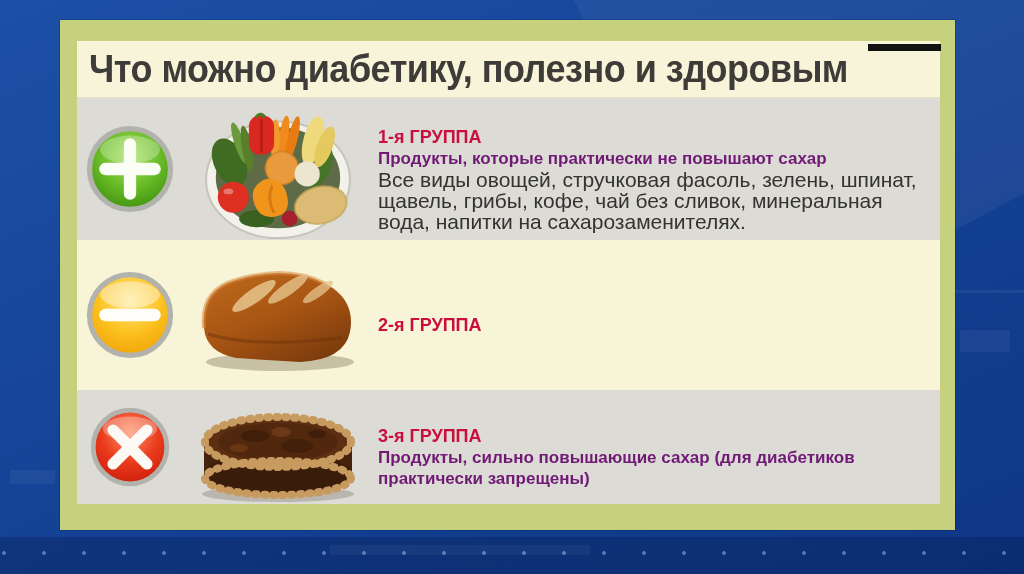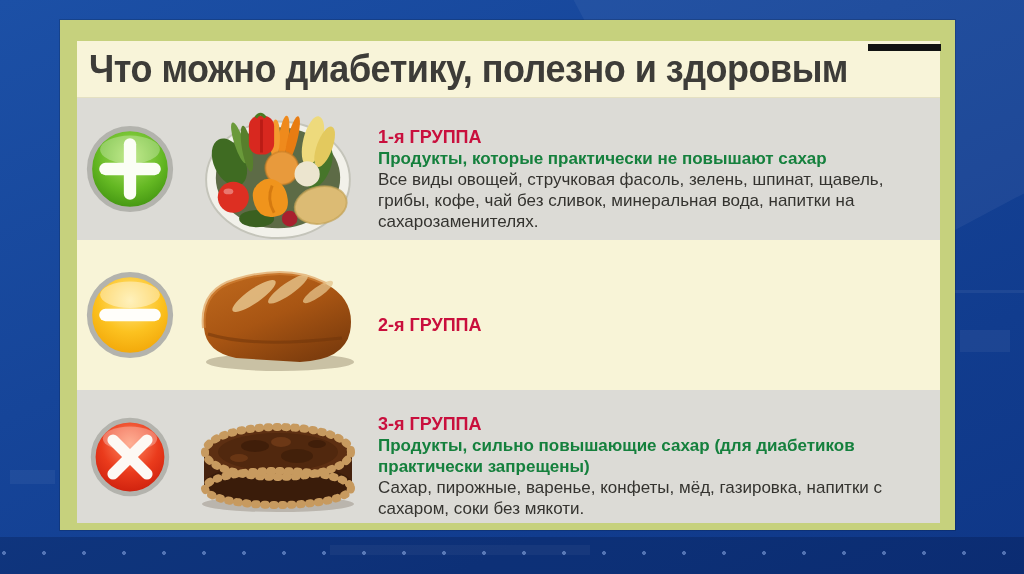"Продукты, которые практически не" .grp-sub { color: #15803d -> #701a75 }
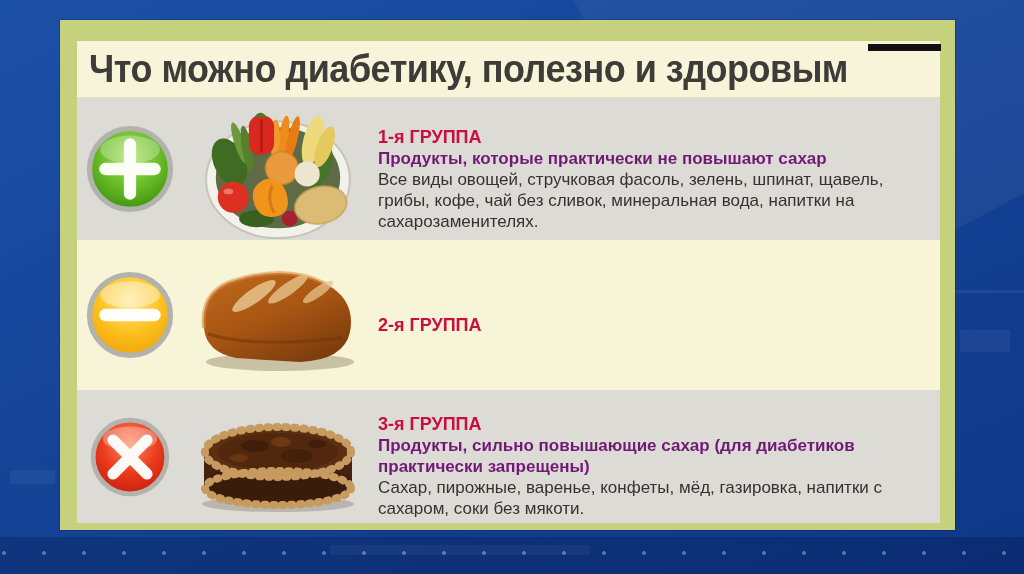"Все виды овощей, стручковая фасоль," .grp-body { font-size: 17px -> 21px }
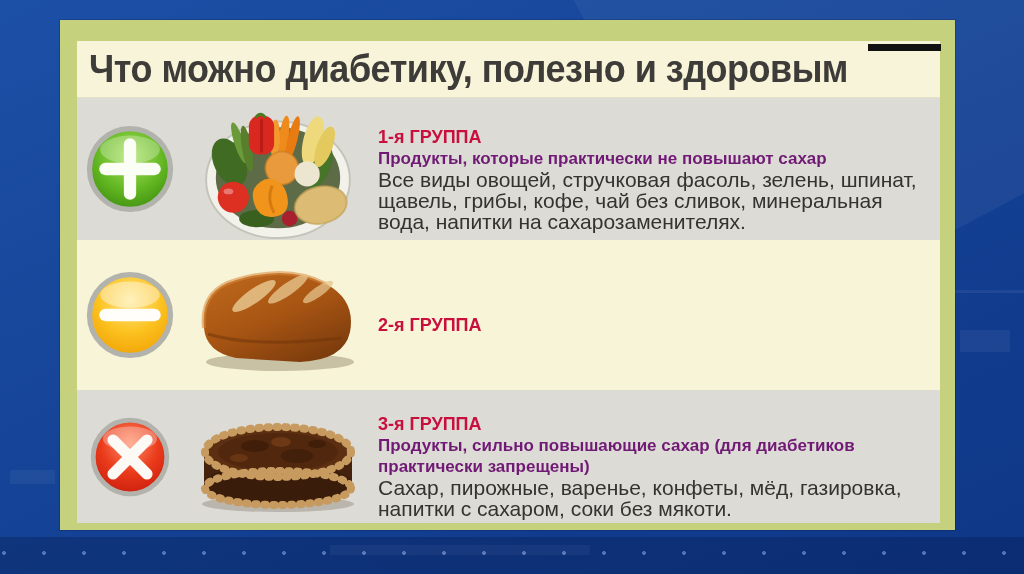"Сахар, пирожные, варенье, конфеты, мёд," div.grp-body { html: <div>Сахар, пирожные, варенье, конфеты, мёд, газировка, напитки с сахаром, соки без мякоти.</div> -> none }
